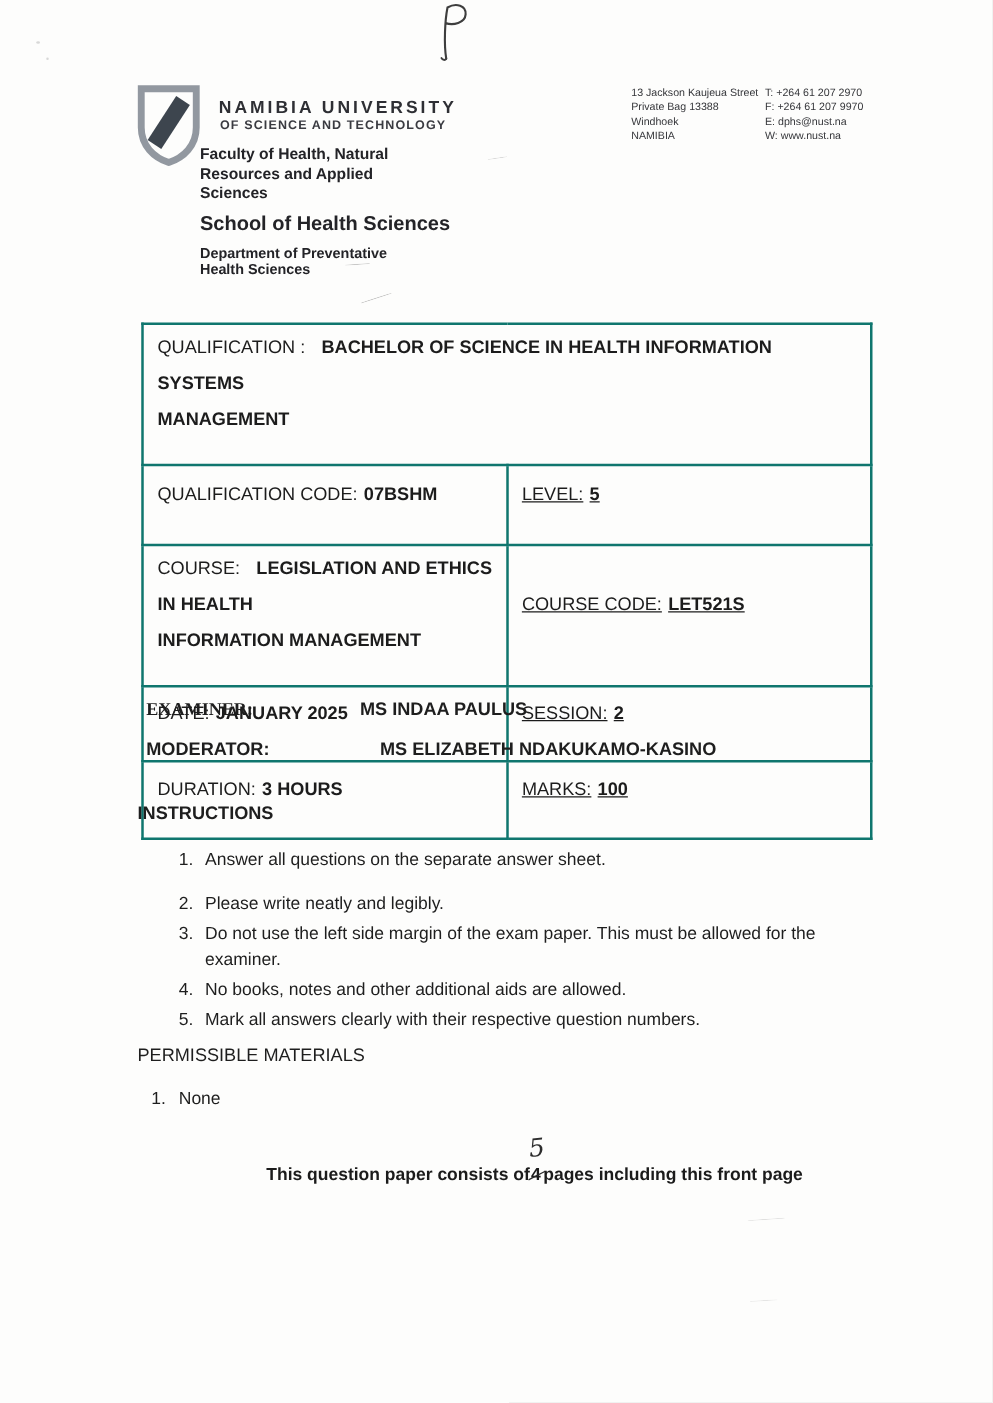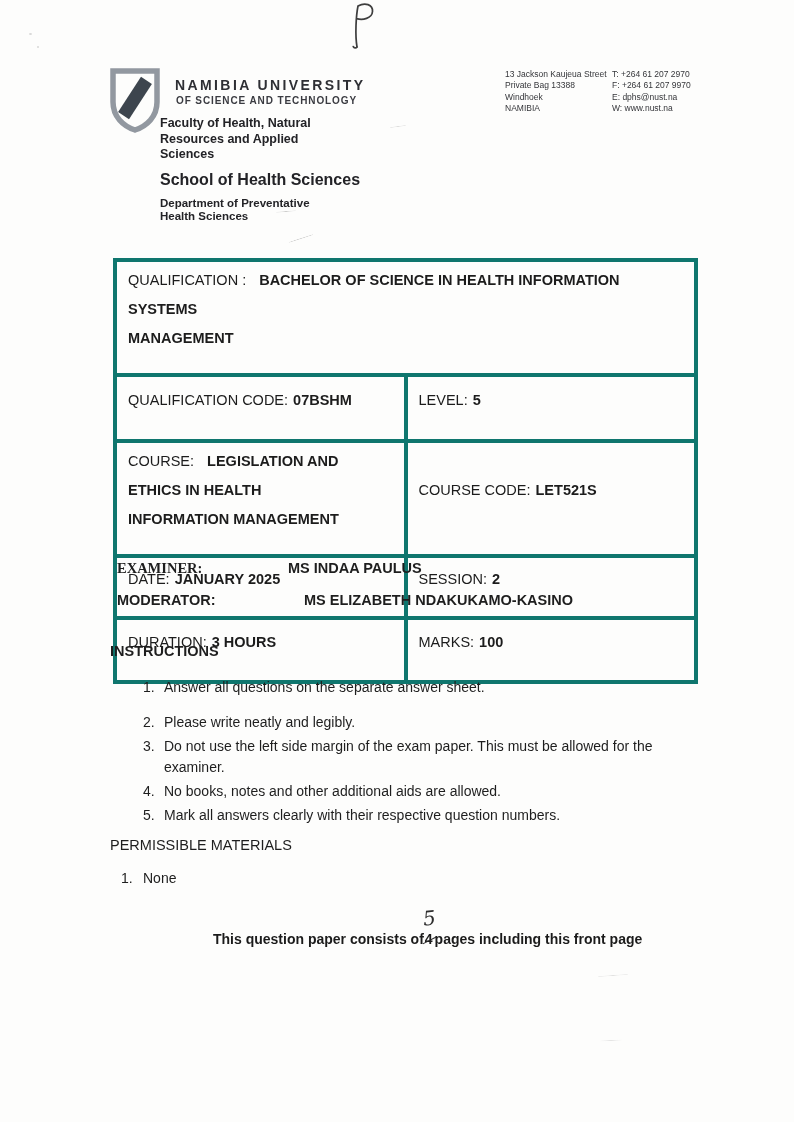"QUALIFICATION : BACHELOR OF SCIENCE" .info-table td { border: 4px solid #0f766e -> 2px solid #0f766e }
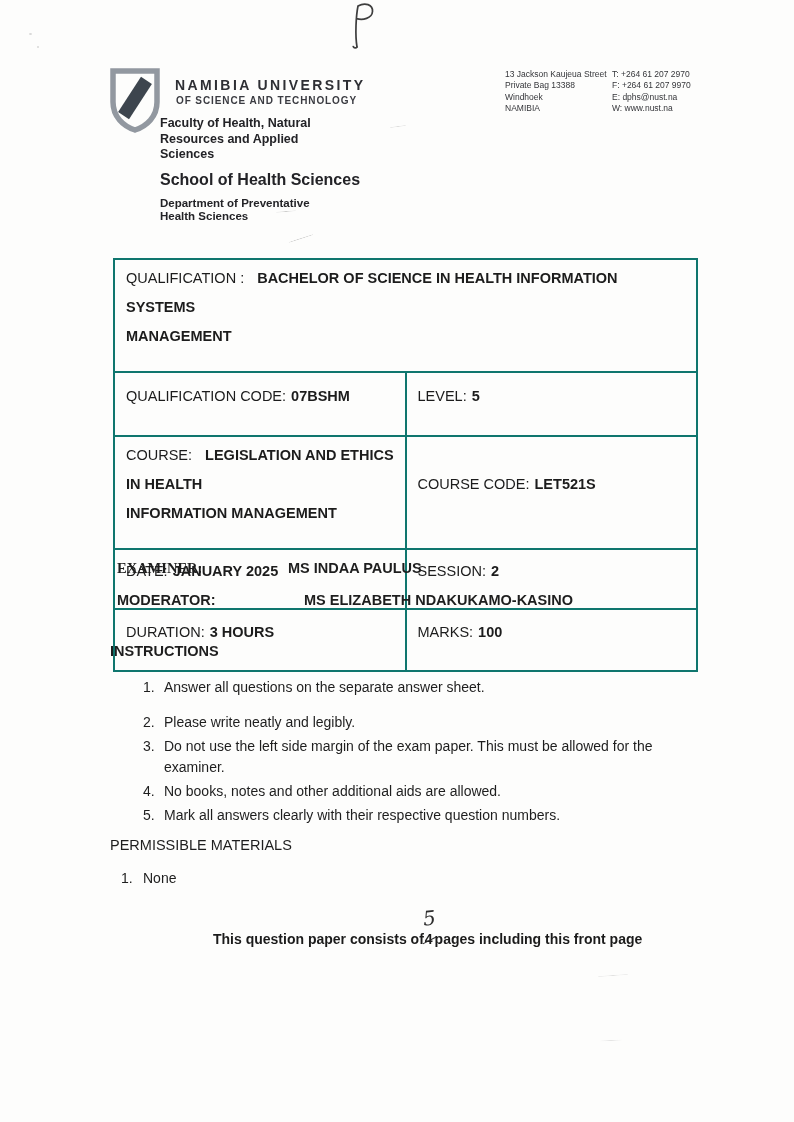"LEVEL: 5" .info-table .c2 { text-decoration: none -> underline }
